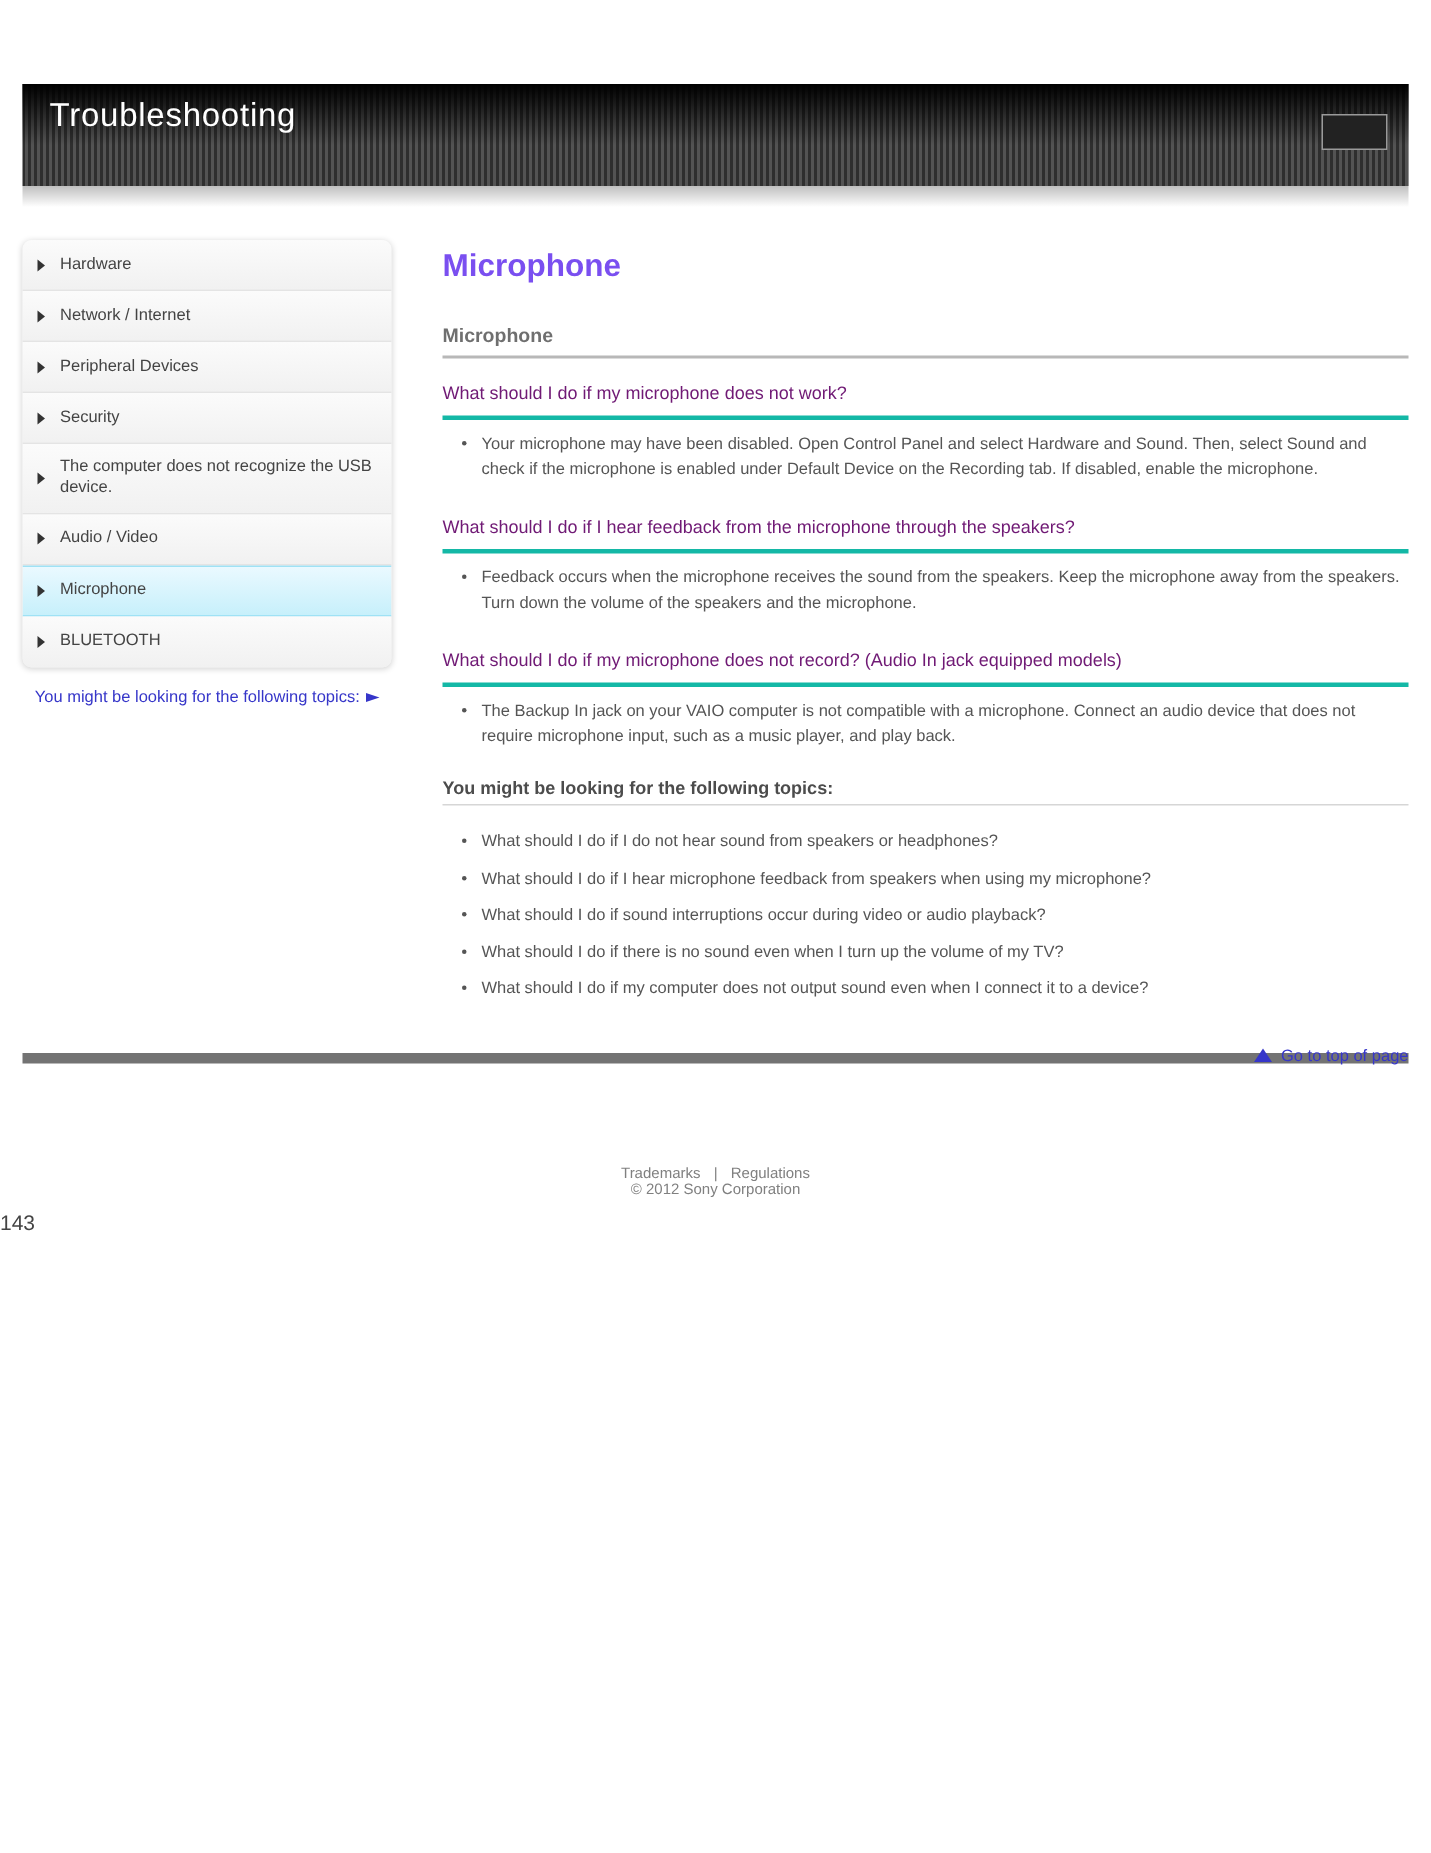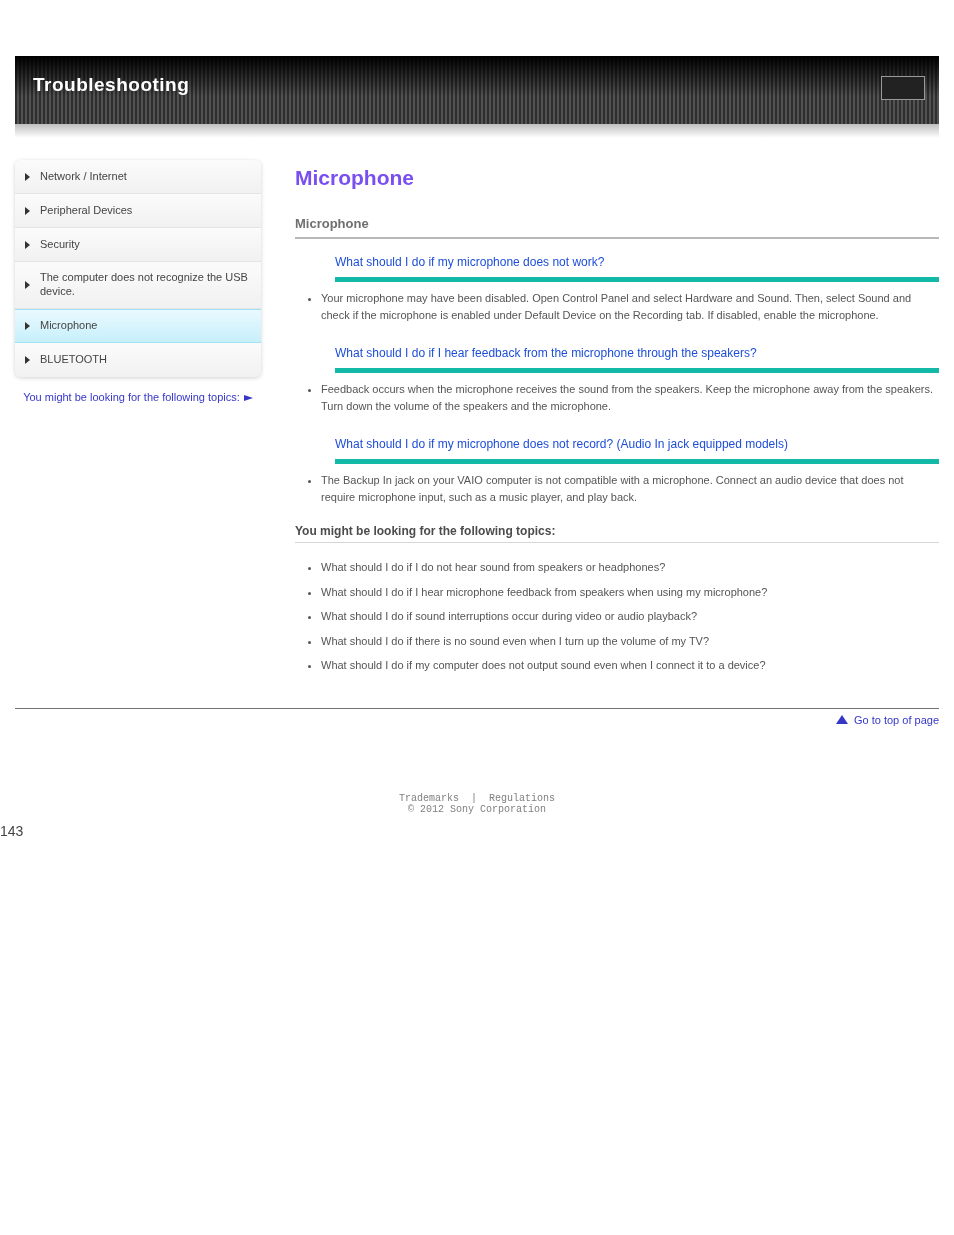"Troubleshooting" .header-title { font-size: 19px -> 22px; font-weight: bold -> normal; top: 18px -> 8px }
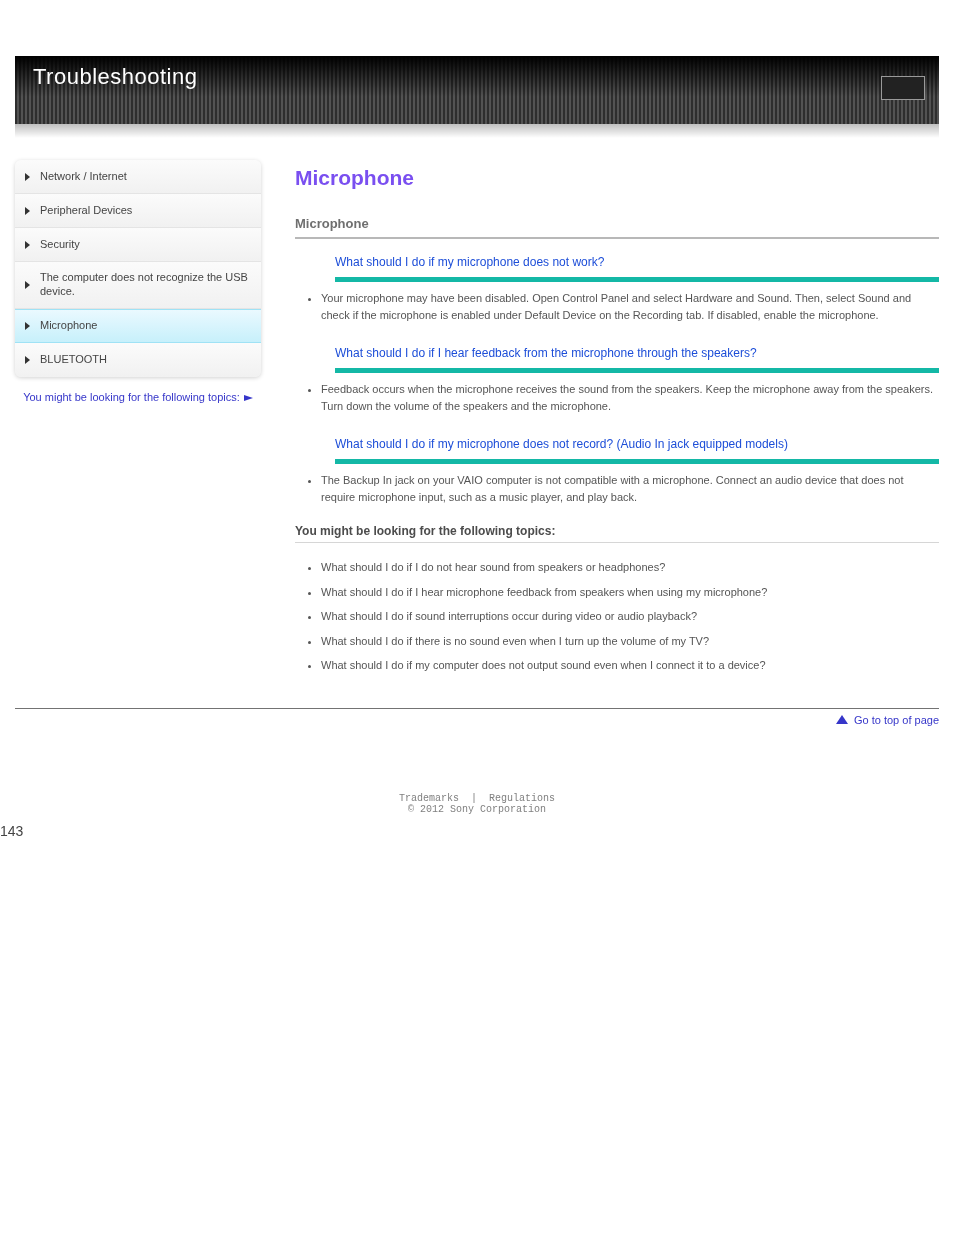"Hardware" div.nav-item { html: none -> <div> <span></span> <span>Hardware</span> </div> }
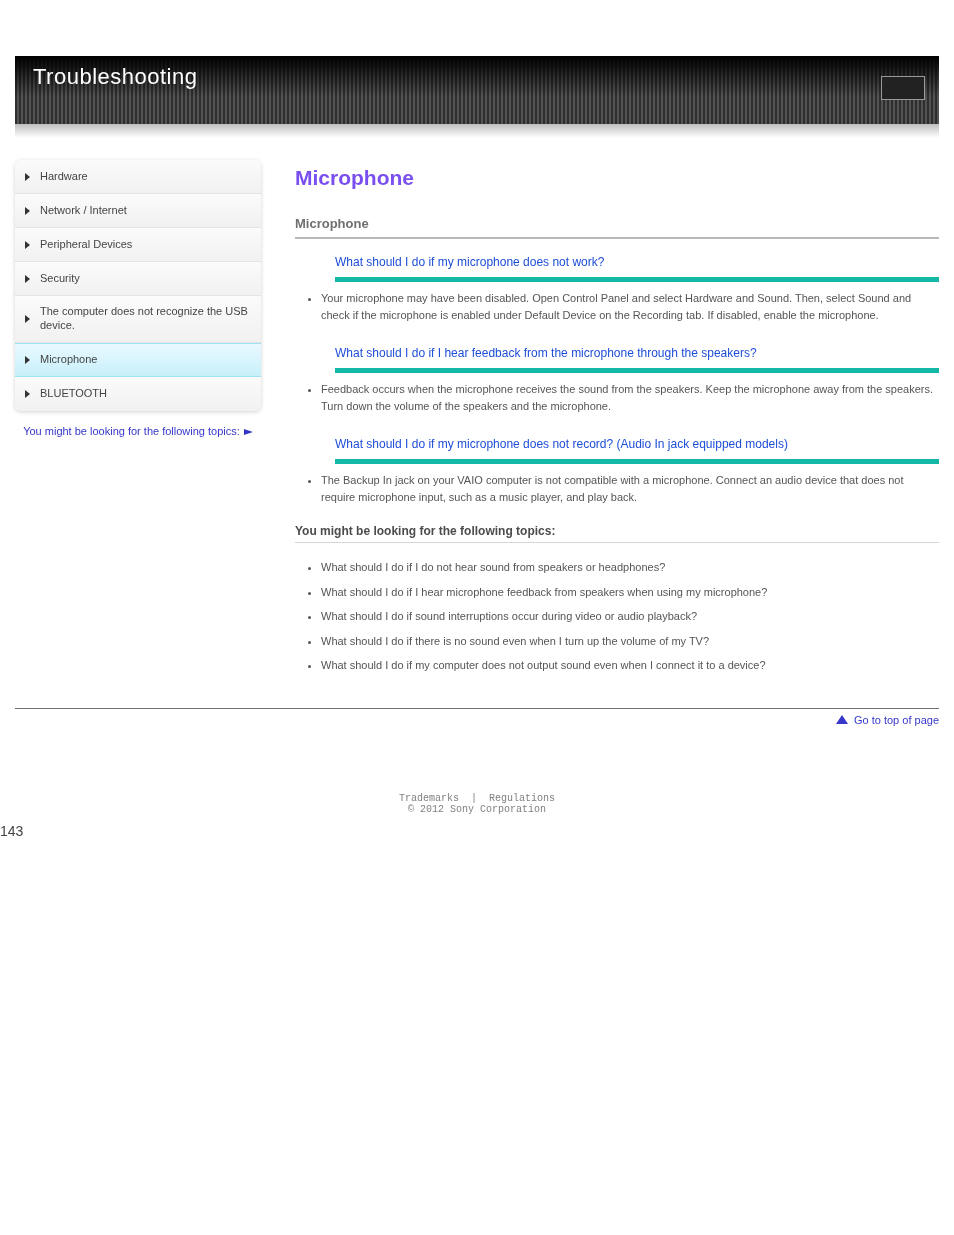"What should I do if my microphone" .dt { border-bottom: 5px solid #14b8a6 -> 3px solid #14b8a6; color: #1d4ed8 -> #701a75; margin-left: 40px -> none }
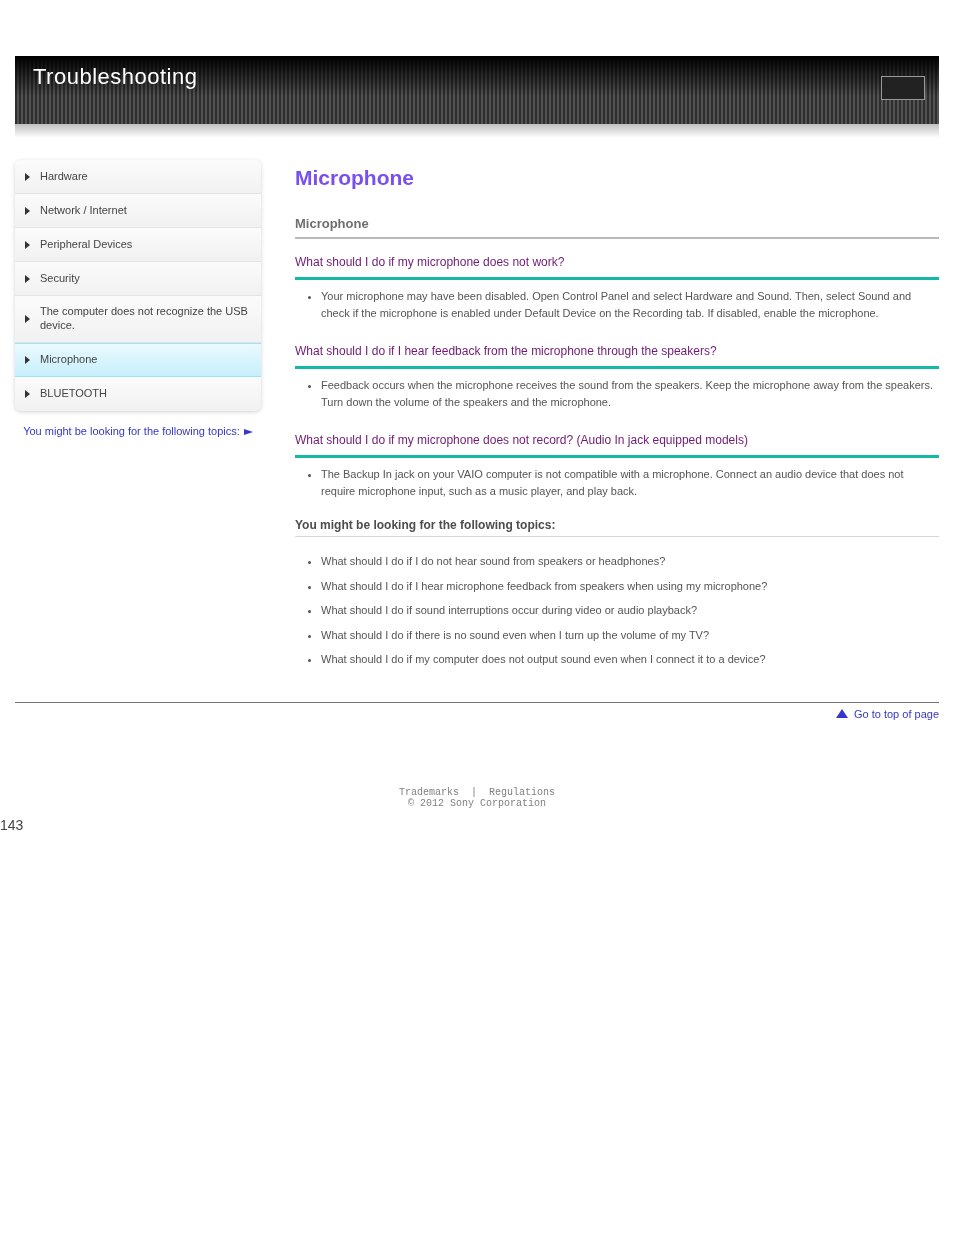"Audio / Video" div.nav-item { html: none -> <div> <span></span> <span>Audio / Video</span> </div> }
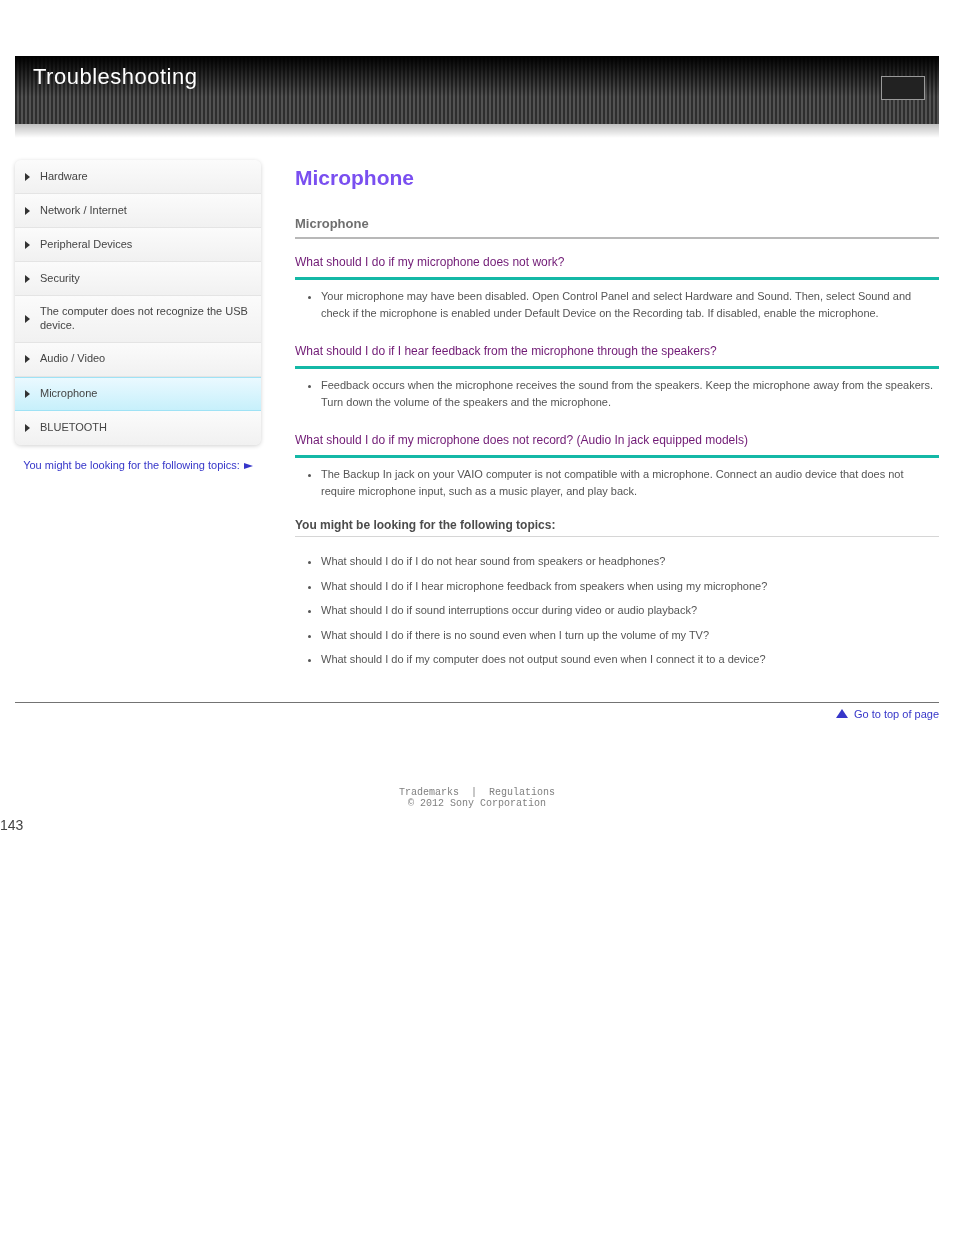"Go to top of page" .back-top { border-top: 1px solid #737373 -> 7px solid #737373; padding-top: 16px -> 0 }
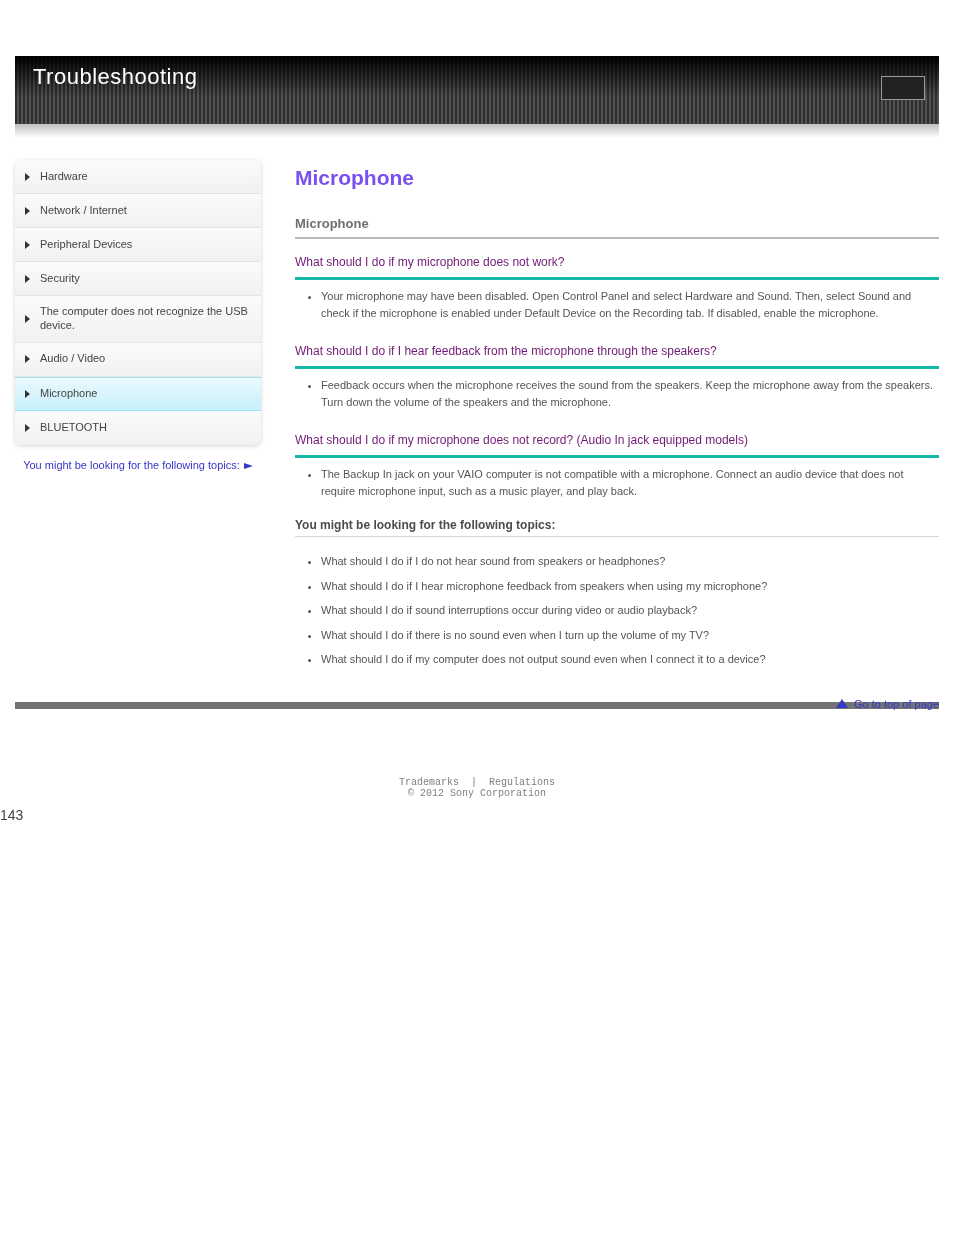"Trademarks | Regulations" .footer-links { font-family: Liberation Mono, monospace -> none }
